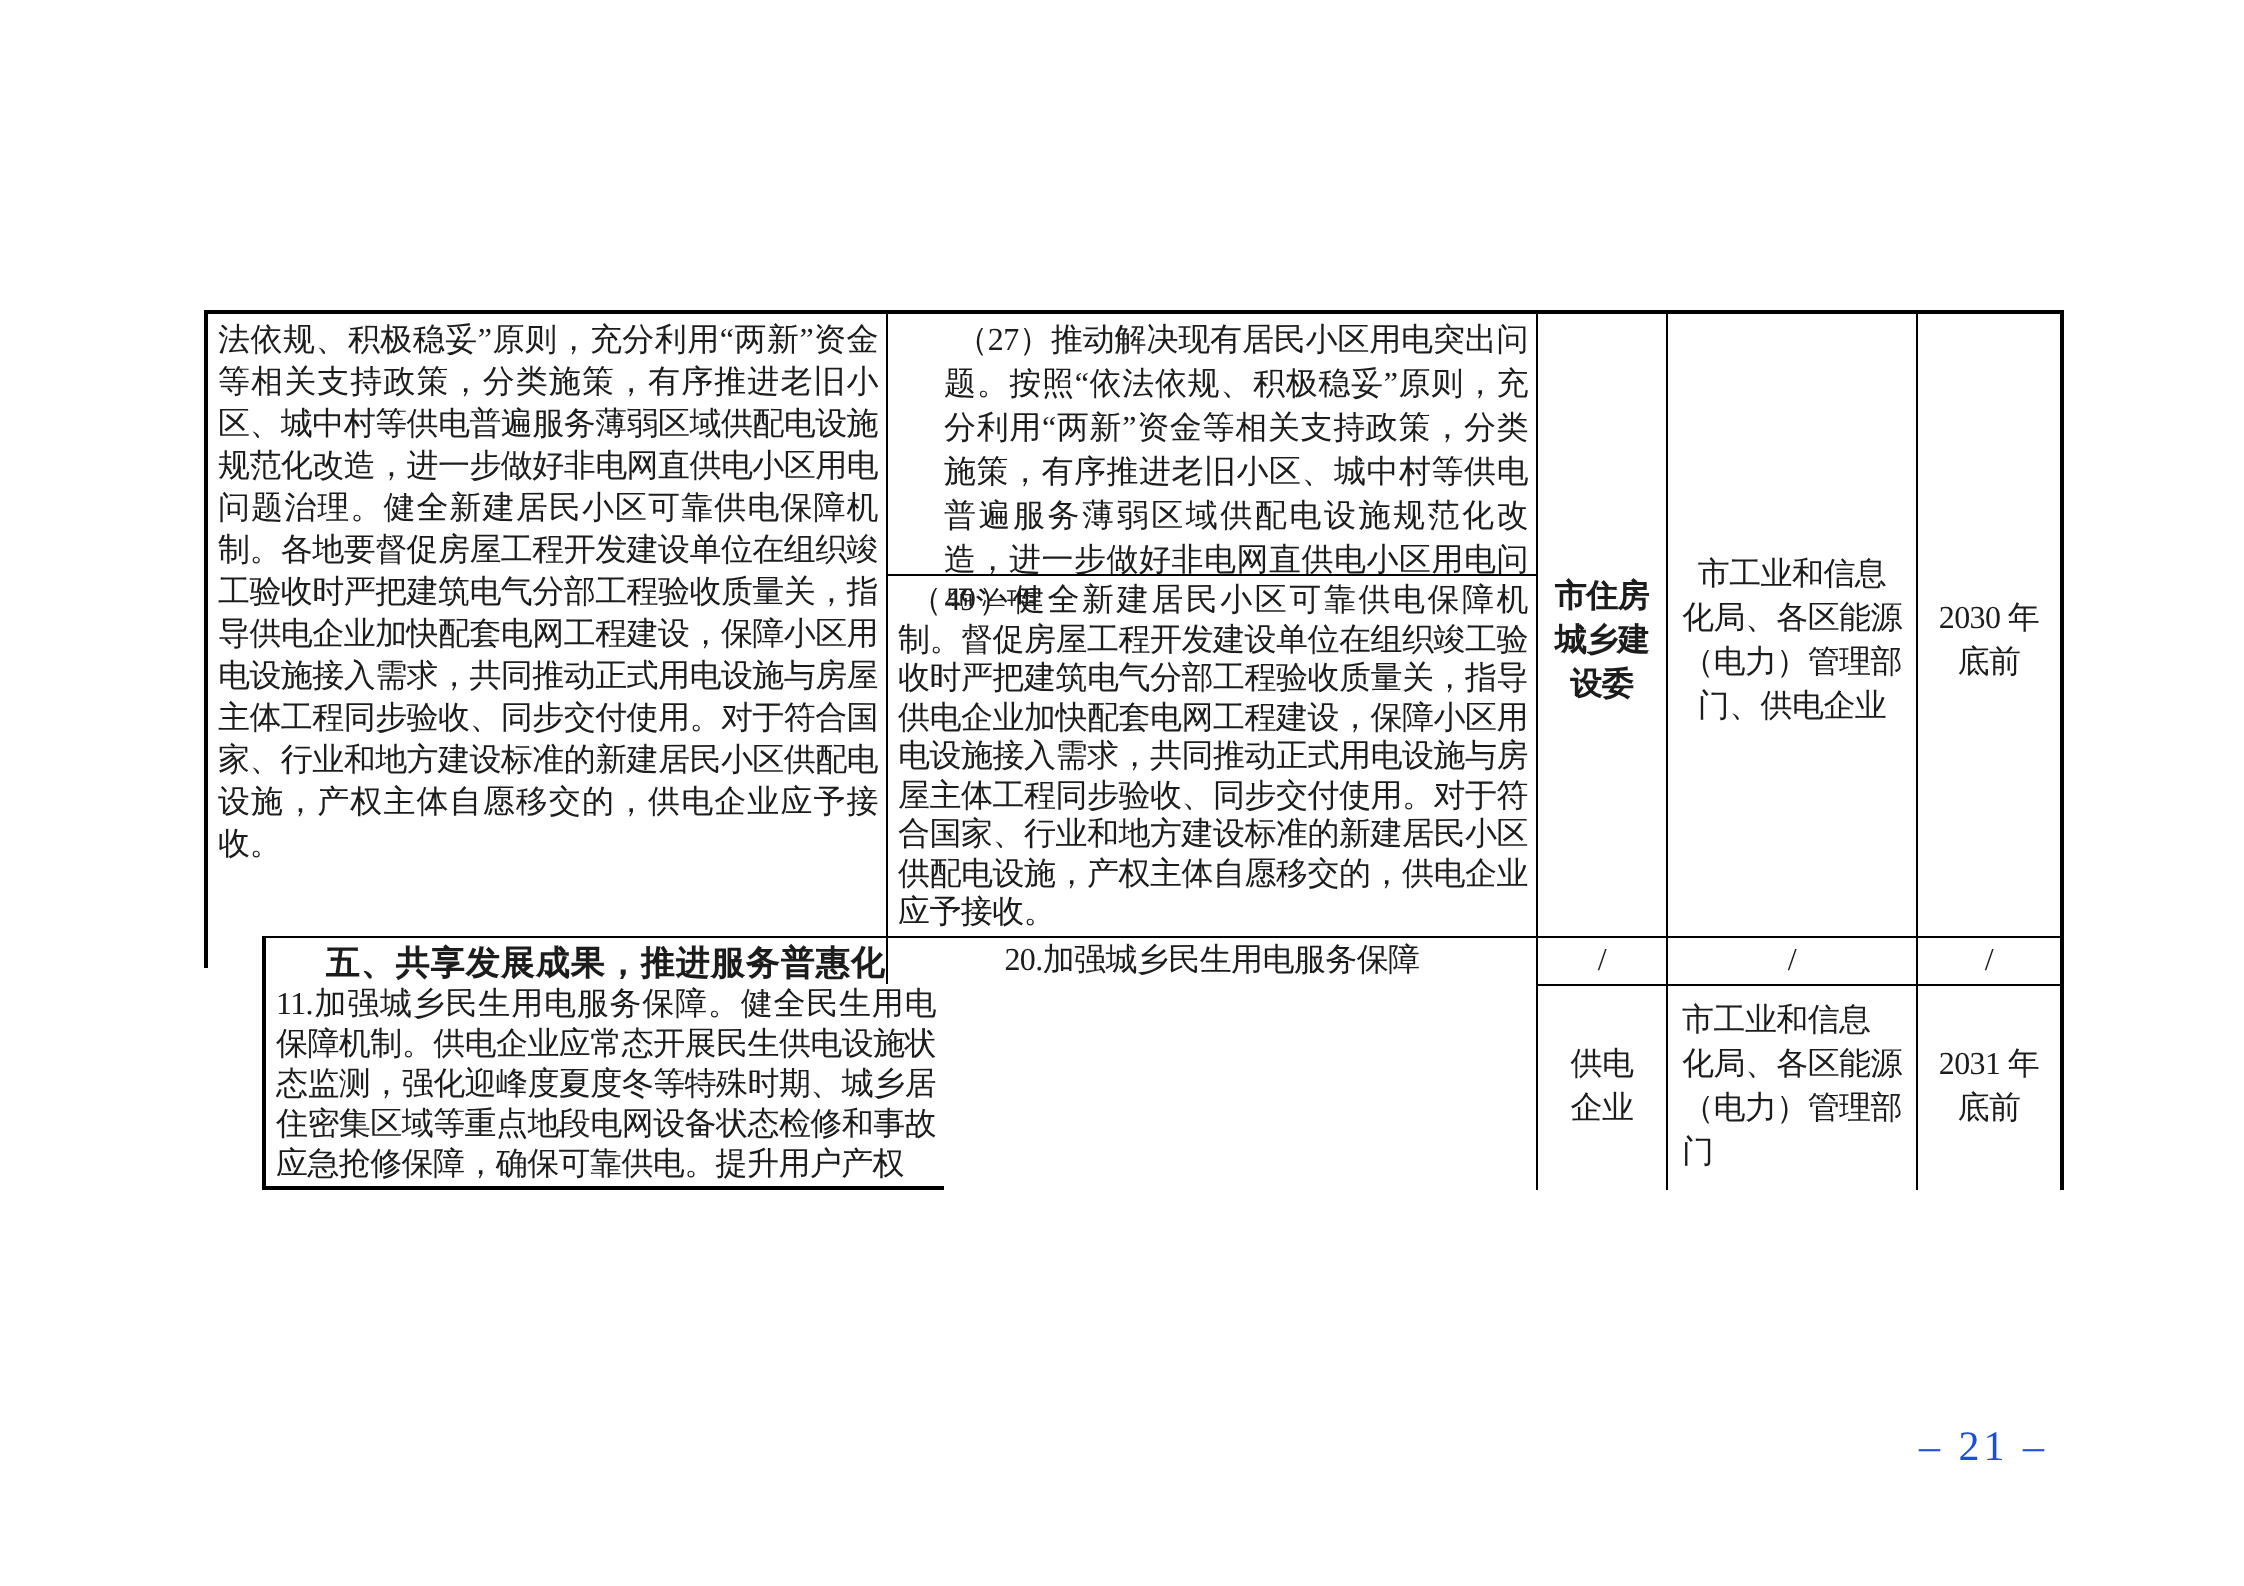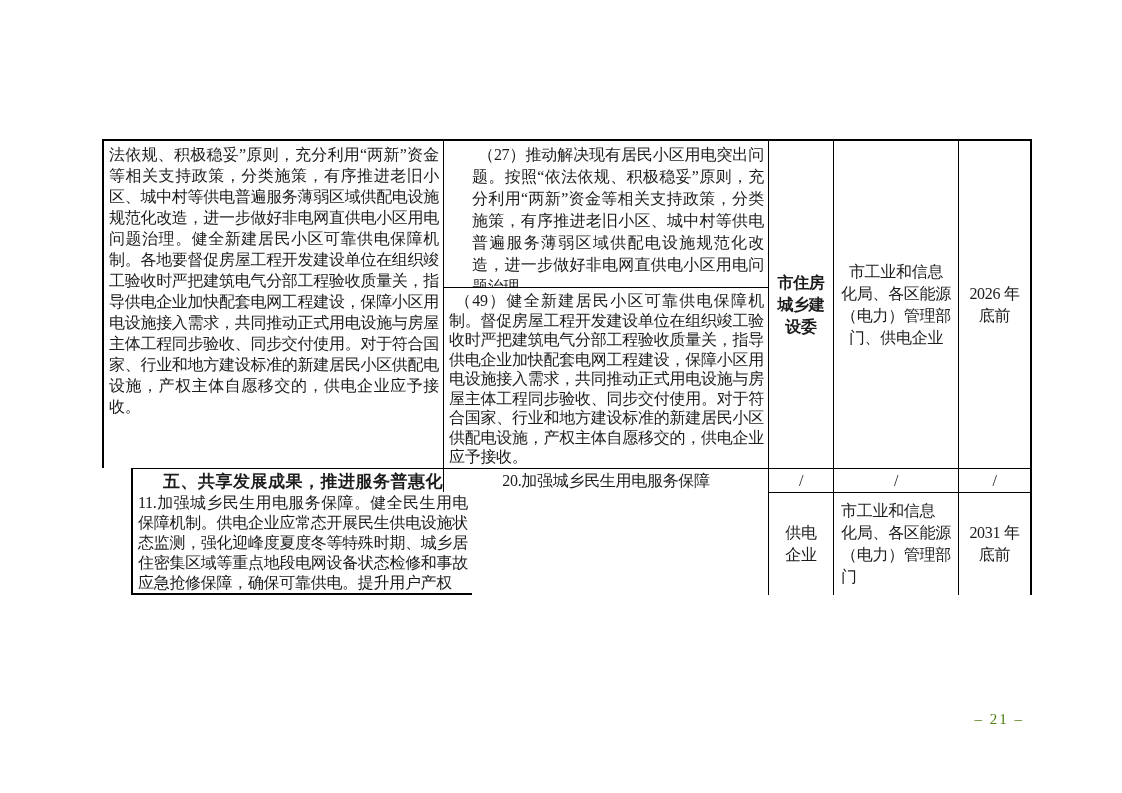"法依规、积极稳妥”原则，充分利用“两新”资金等相关支持政策，分类施策，有序推进老" .bt2 { margin-top: none -> 16px }
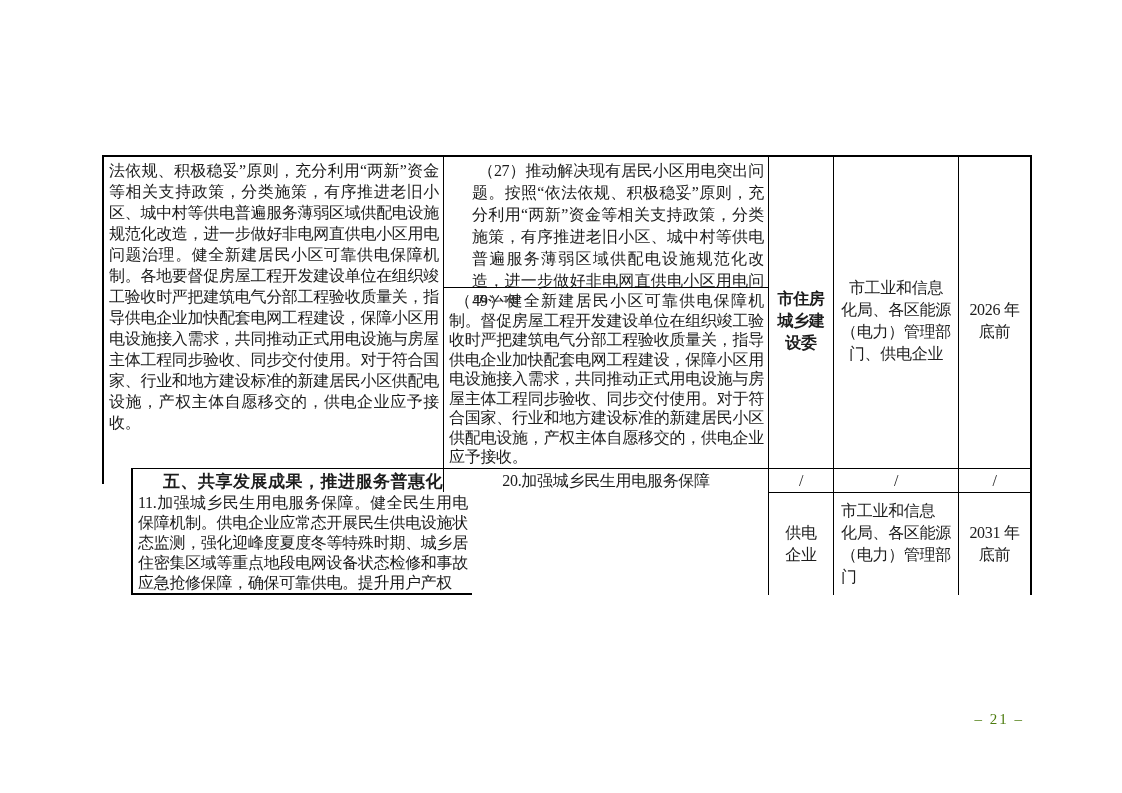"2026 年" span.pre { text: 2026 -> 2030 }
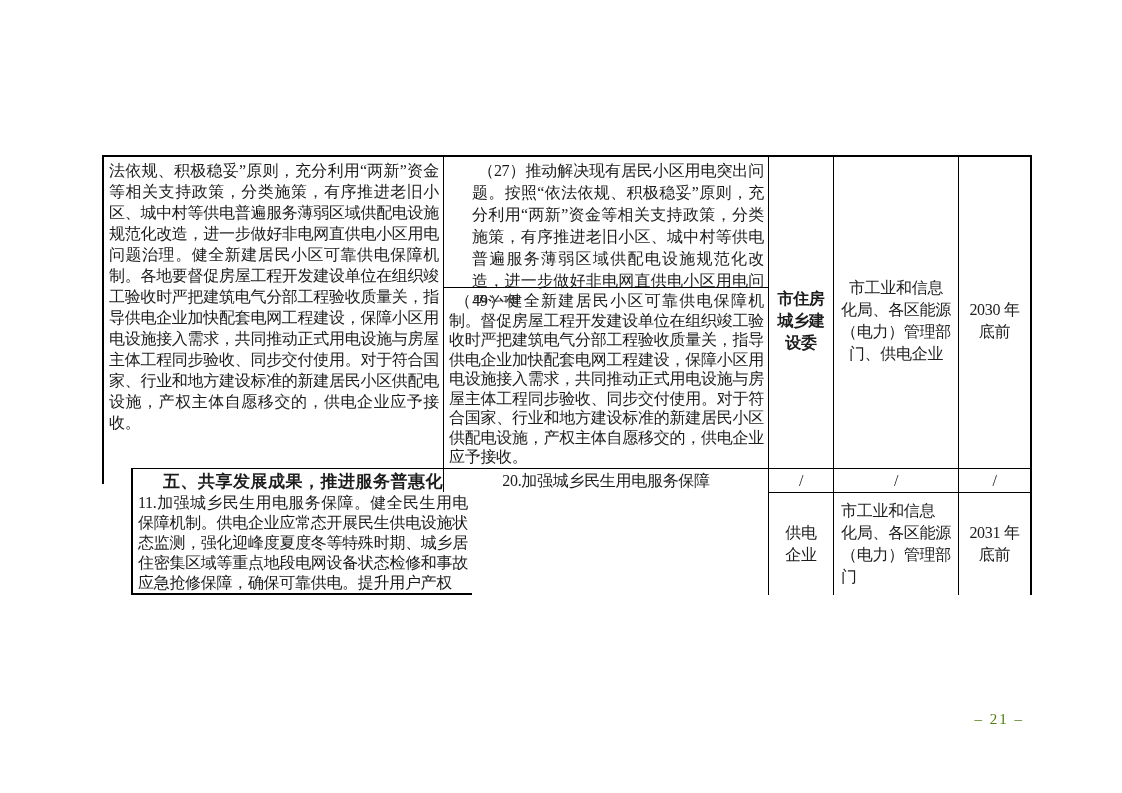"– 21 –" .pagenum { color: #4d7c0f -> #1d4ed8; font-size: 15px -> 21px }
